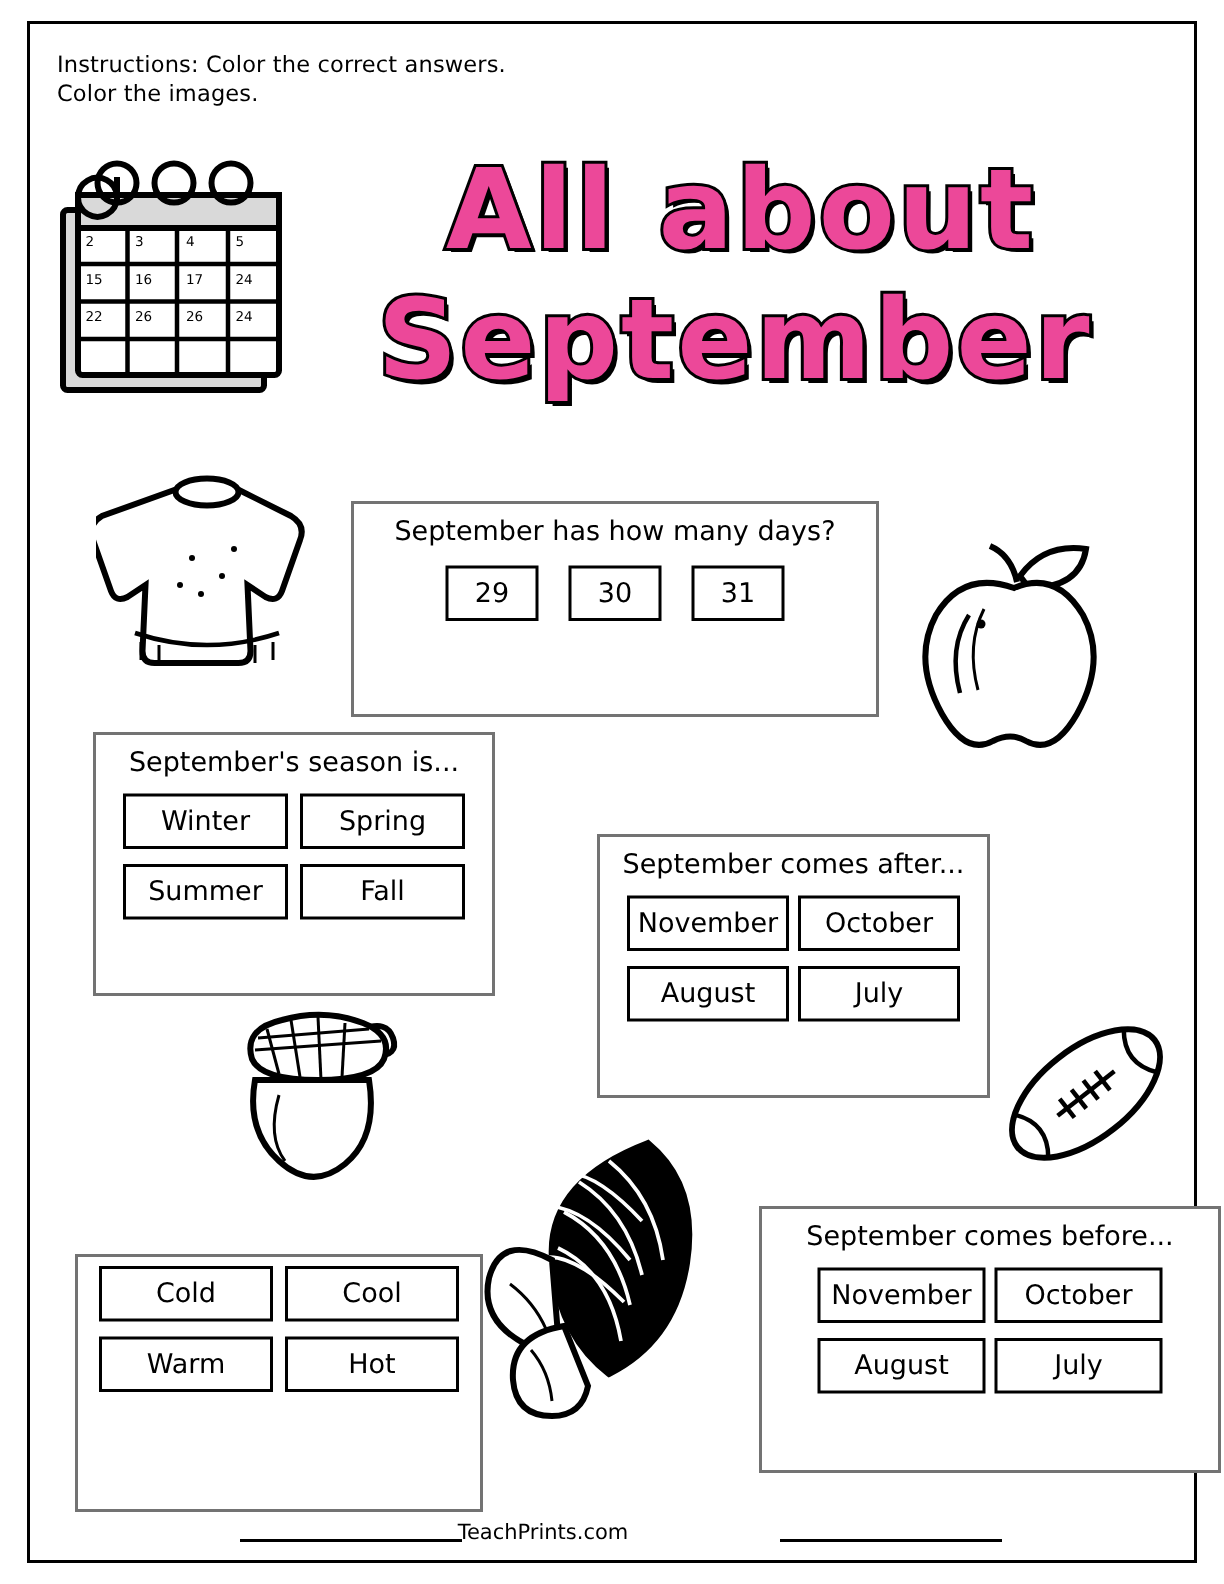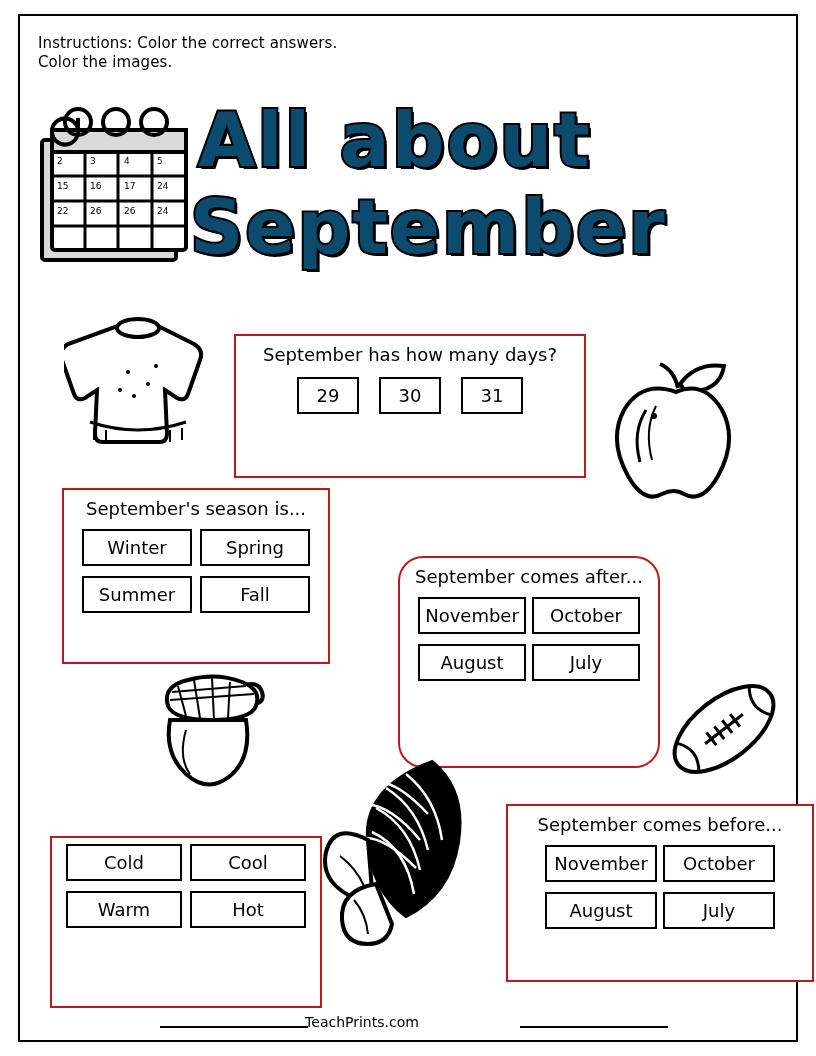"All about" .title-line { color: #0c4a6e -> #ec4899; text-align: none -> center }
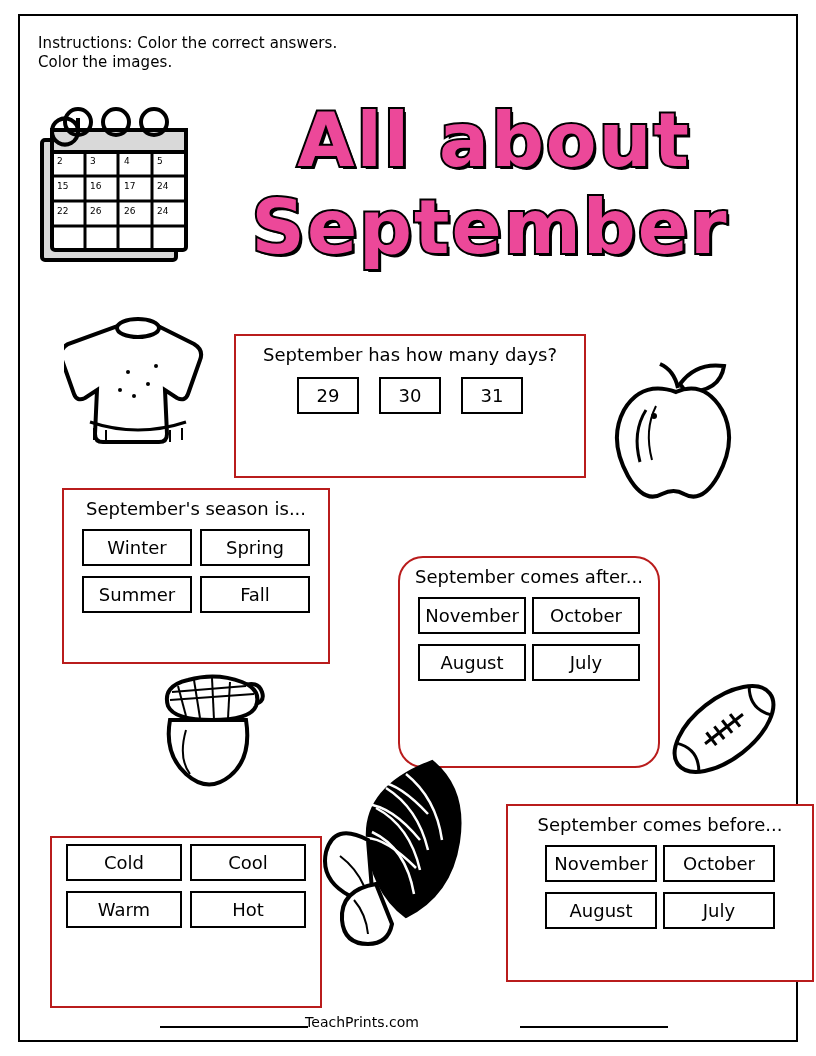"September has how many days?" .qbox { border: 2px solid #b91c1c -> 2px solid #737373 }
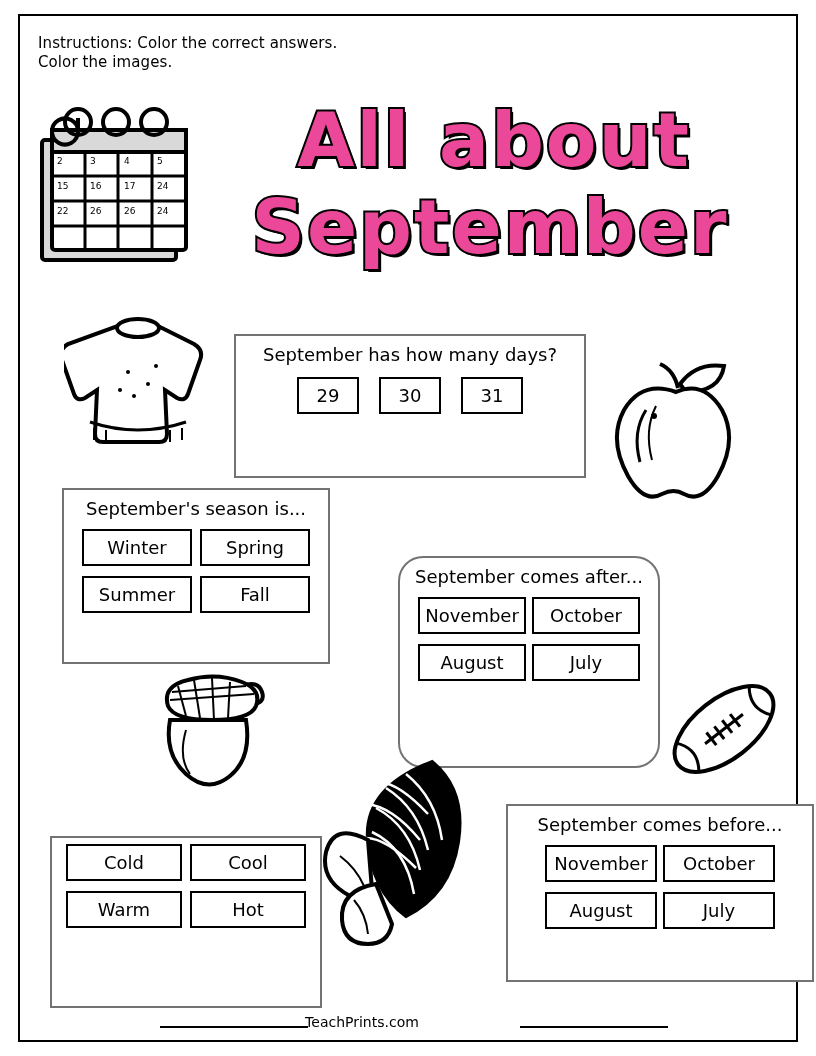"September comes after..." #box-after { border-radius: 25px -> none; height: 212px -> 176px }
